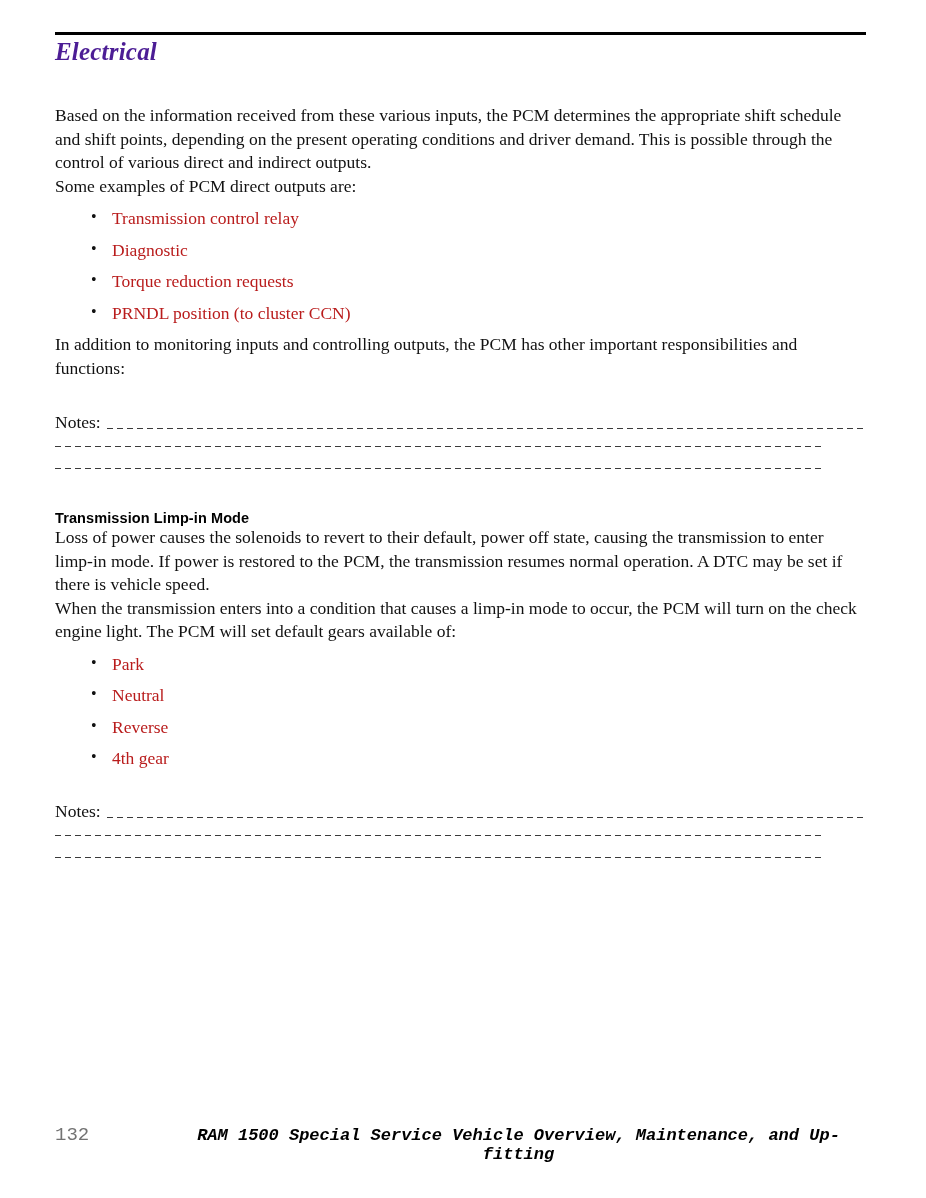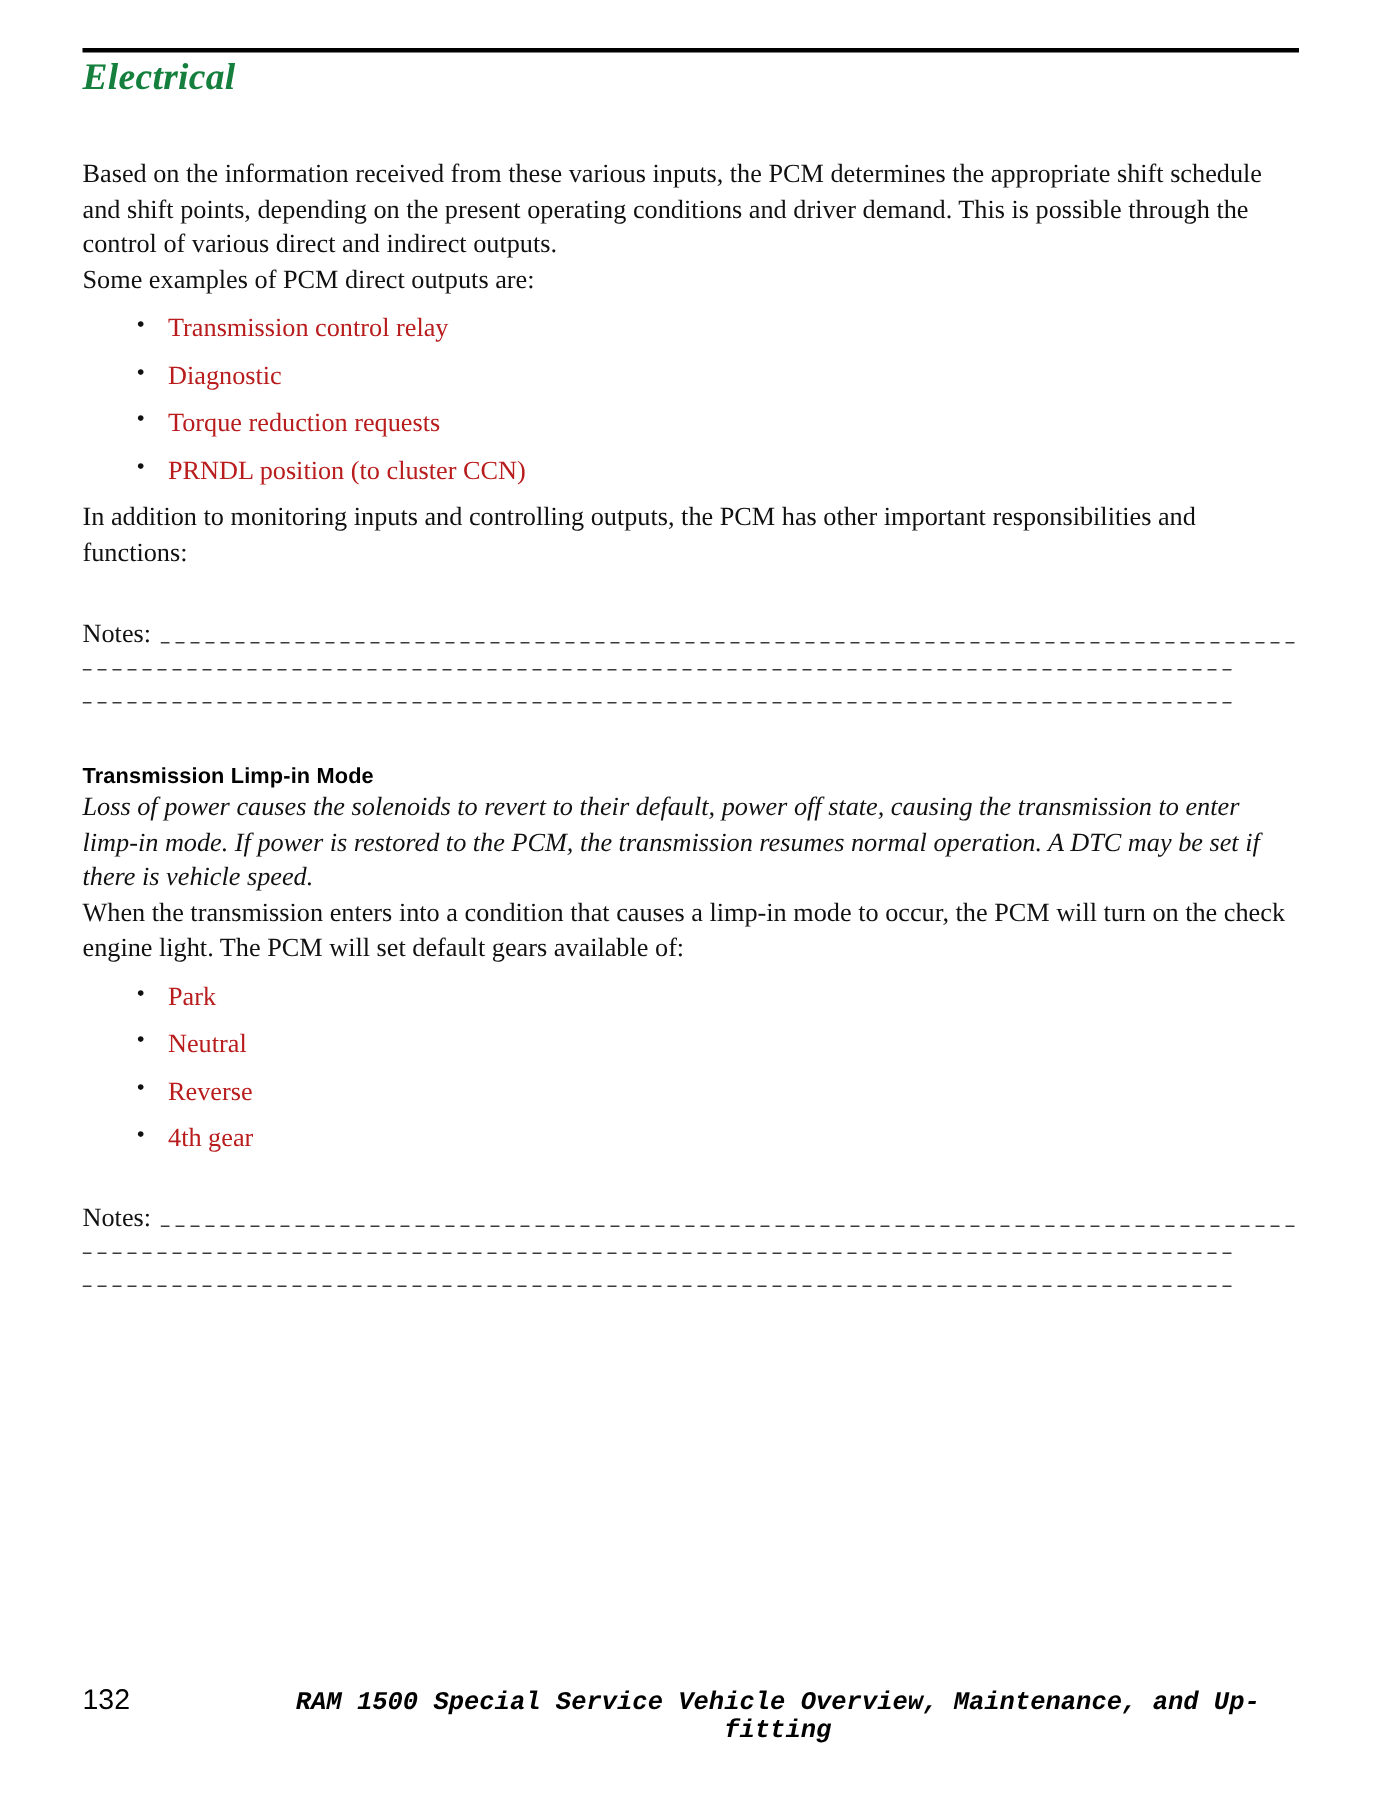"Electrical" .chapter-title { color: #15803d -> #4c1d95 }
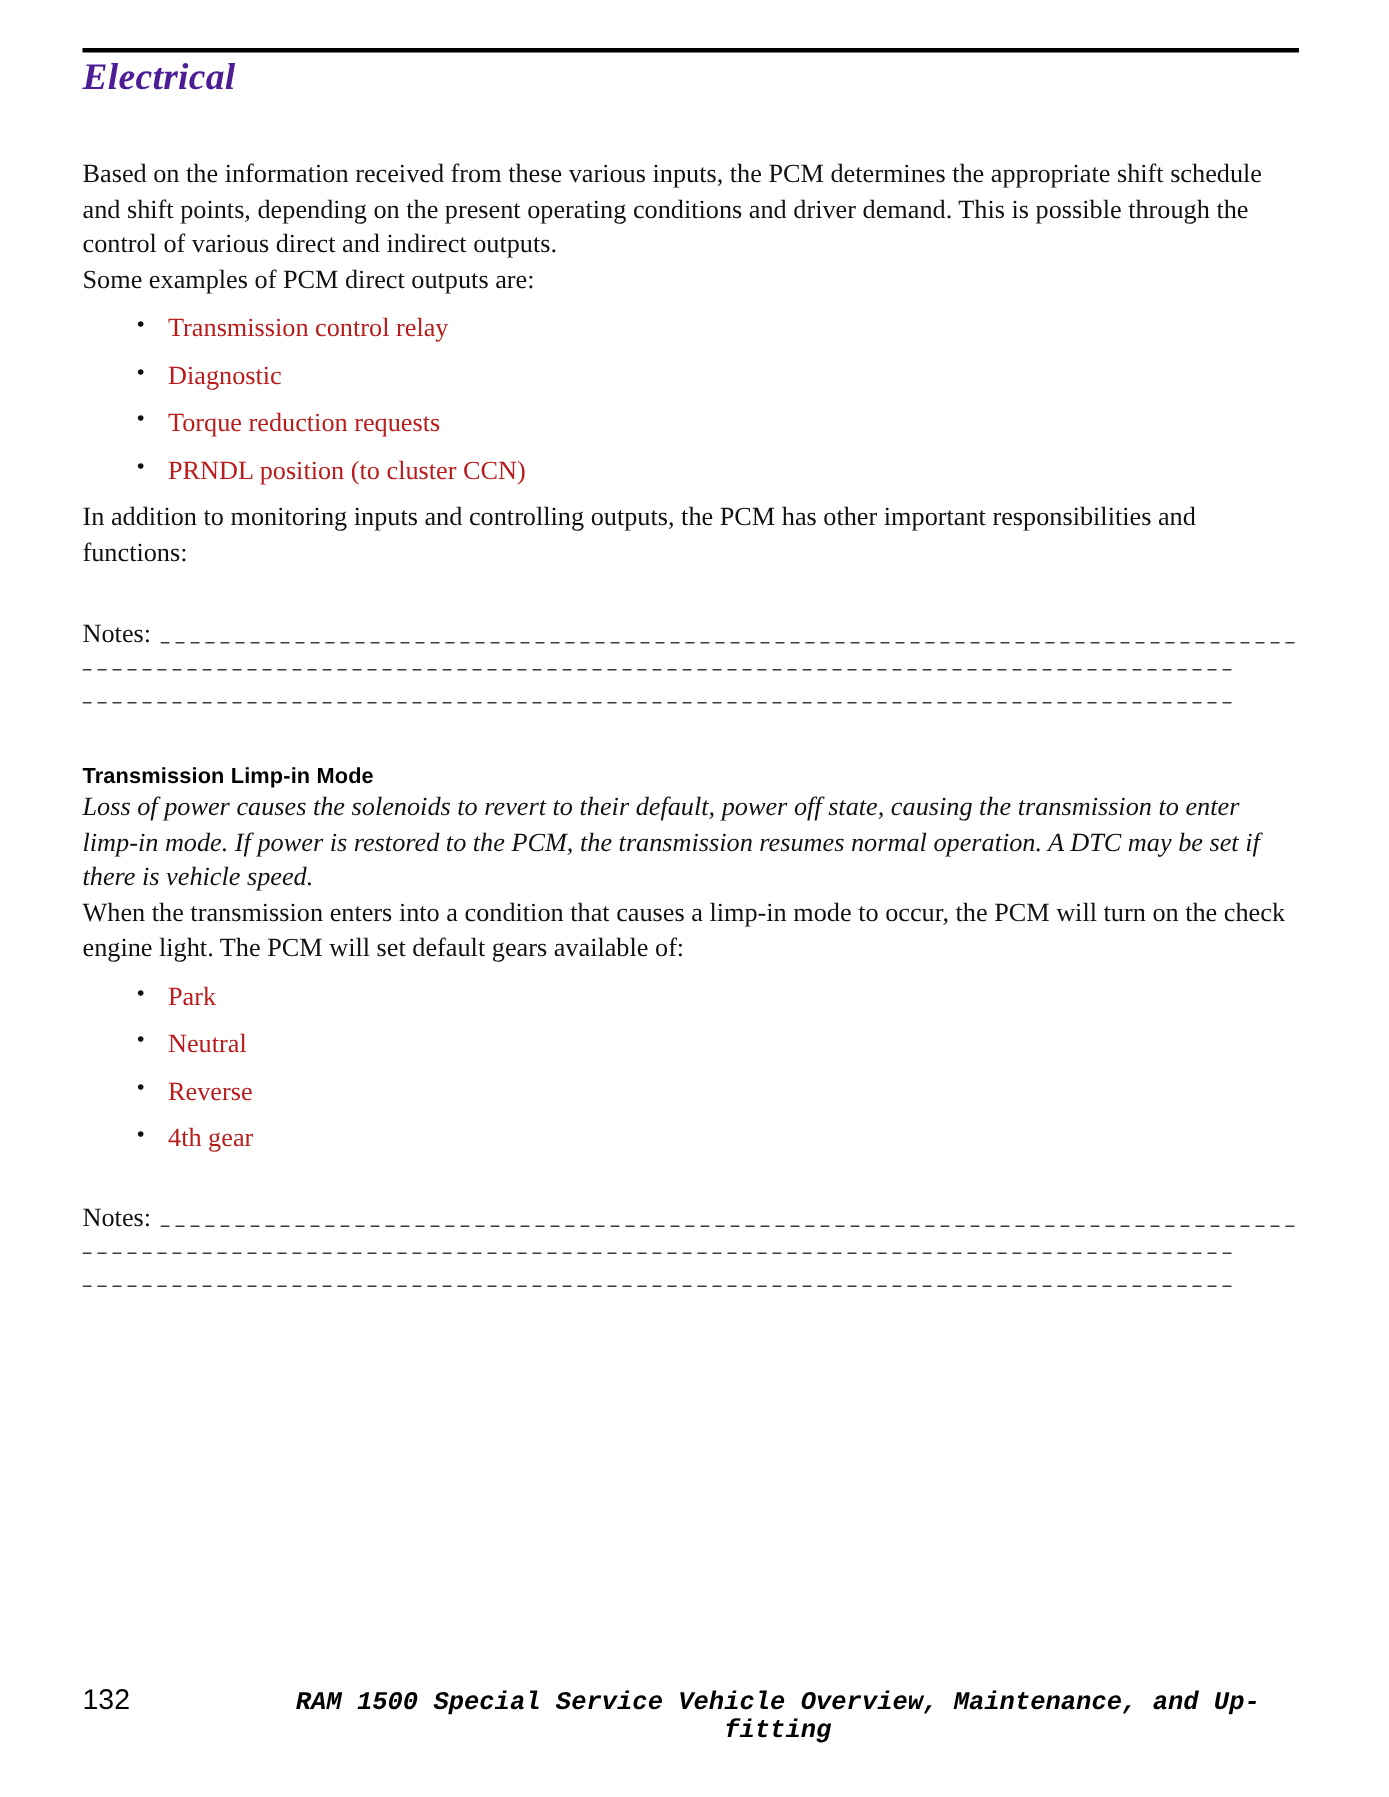"Loss of power causes the" .section-gap { font-style: italic -> none }
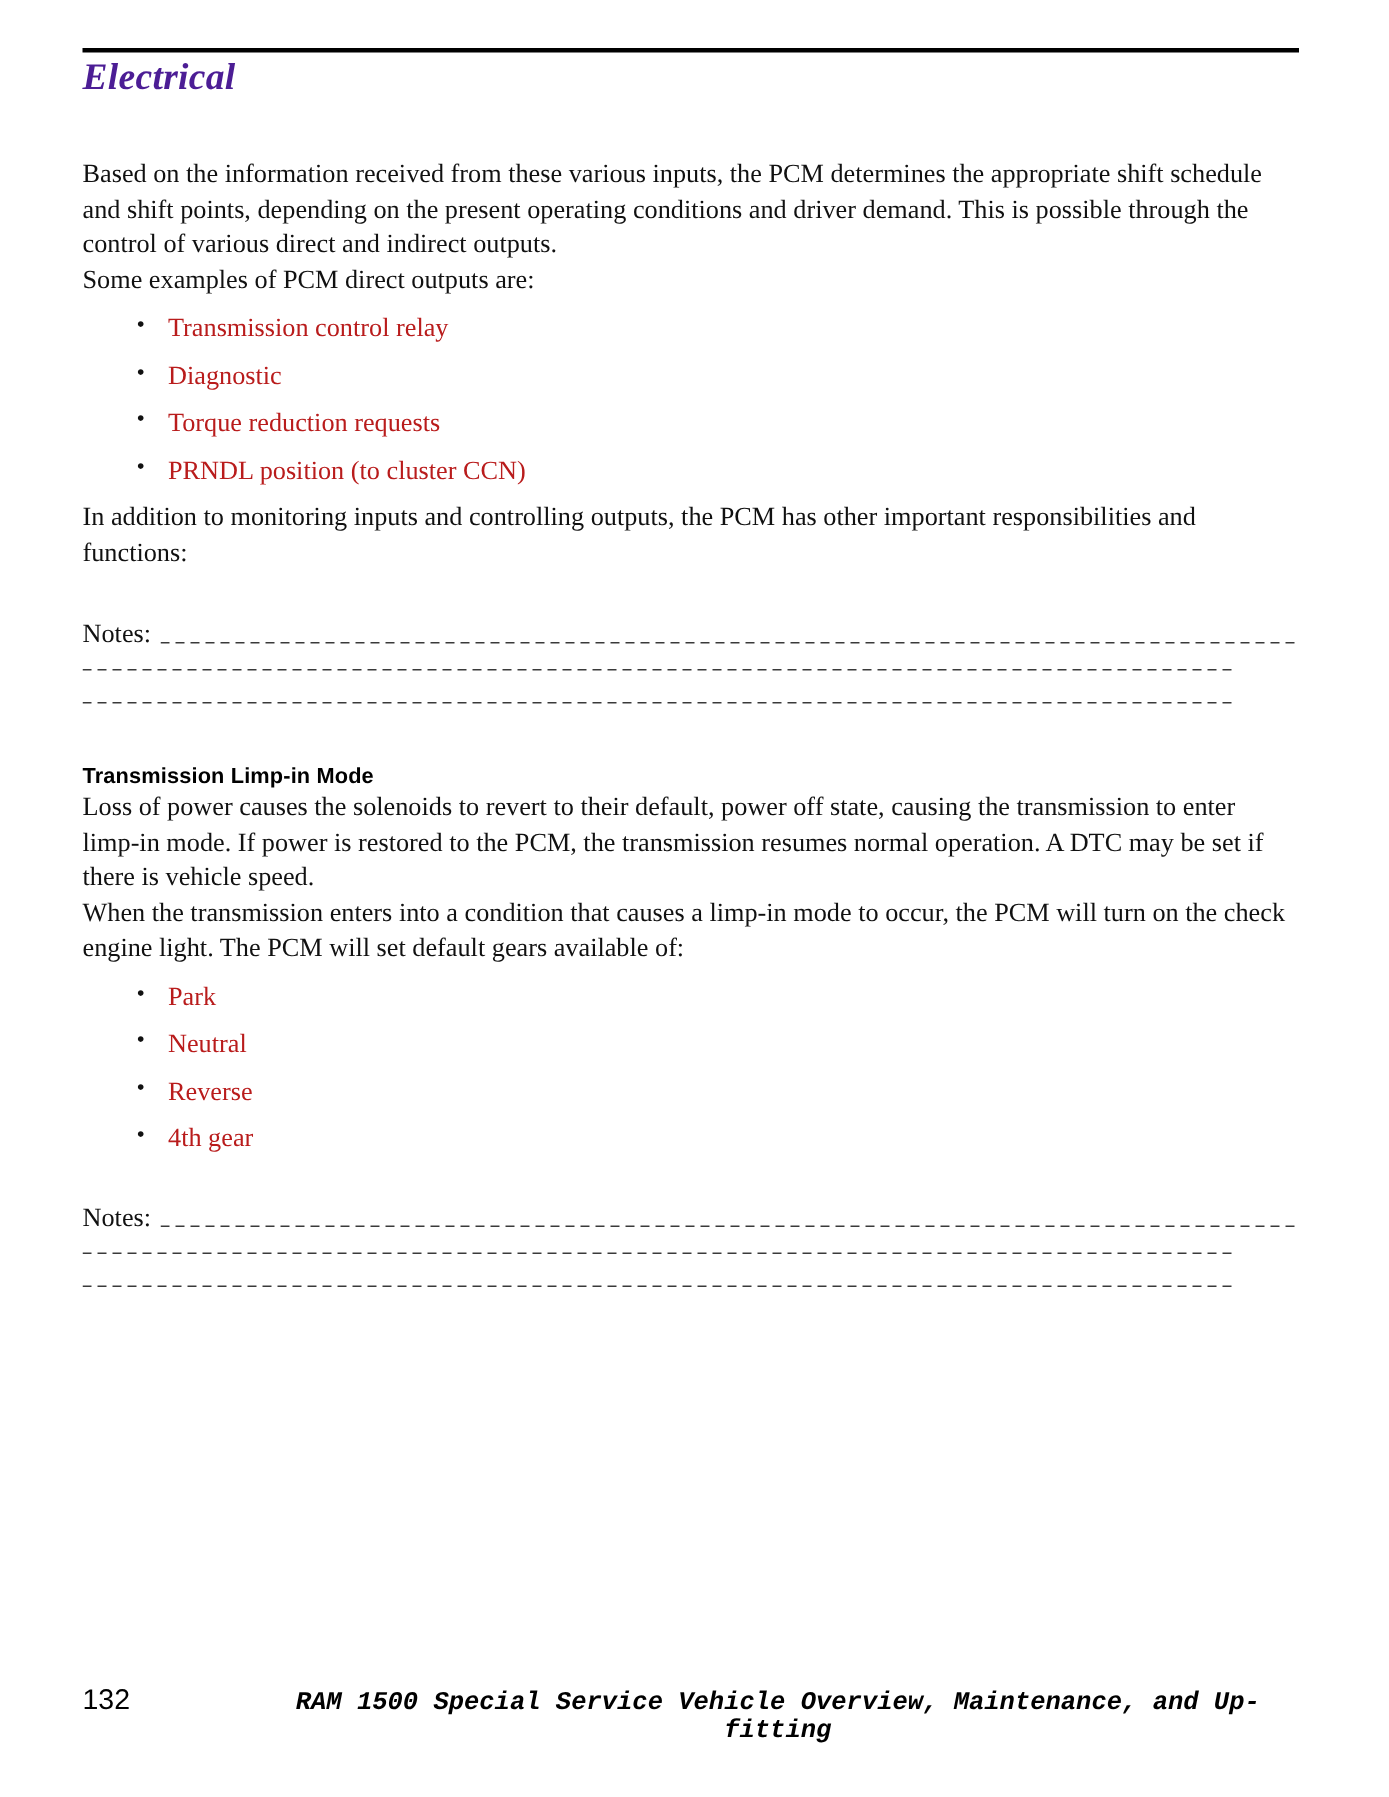"132" .page-number { color: #000000 -> #737373; font-family: Liberation Sans, sans-serif -> Liberation Mono, monospace }
